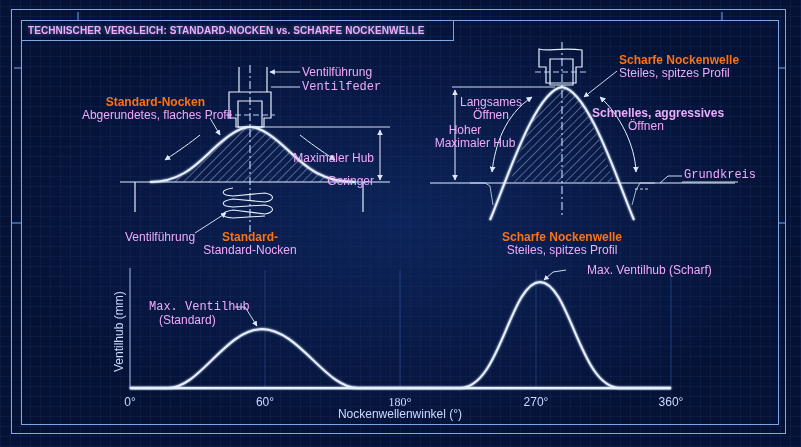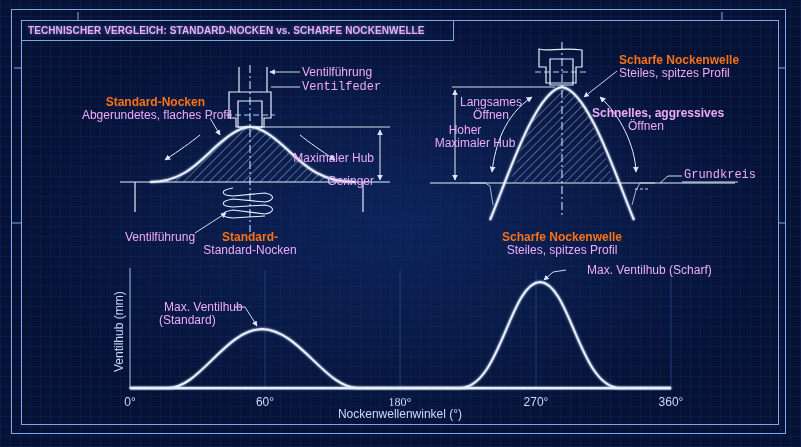"Max. Ventilhub" div.txt { font-family: none -> Liberation Mono, monospace; left: 164px -> 149px }
